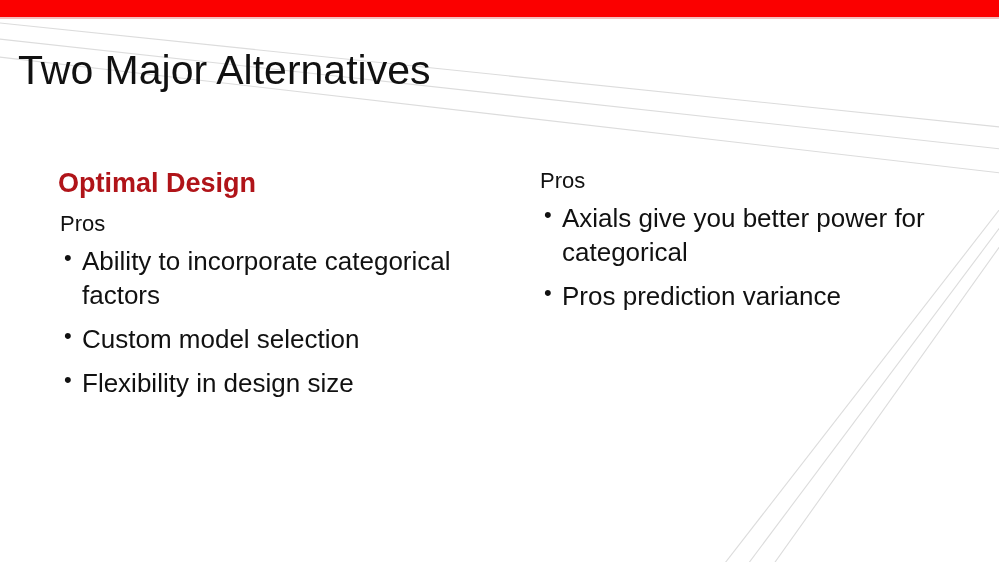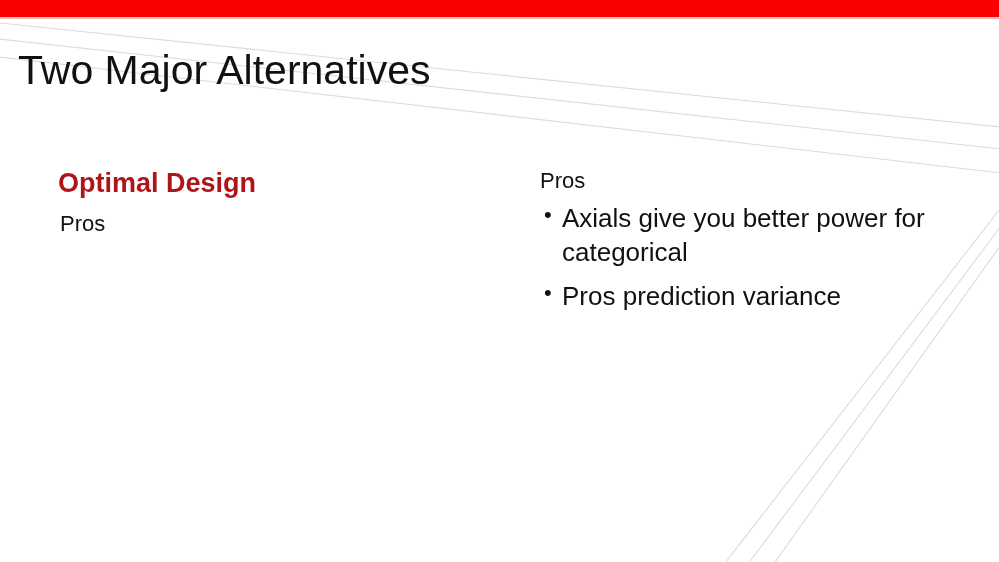"Ability to incorporate categorical" ul.bullets { html: none -> <ul> <li>Ability to incorporate categorical factors</li> <li>Custom model selection</li> <li>Flexibility in design size</li> </ul> }
